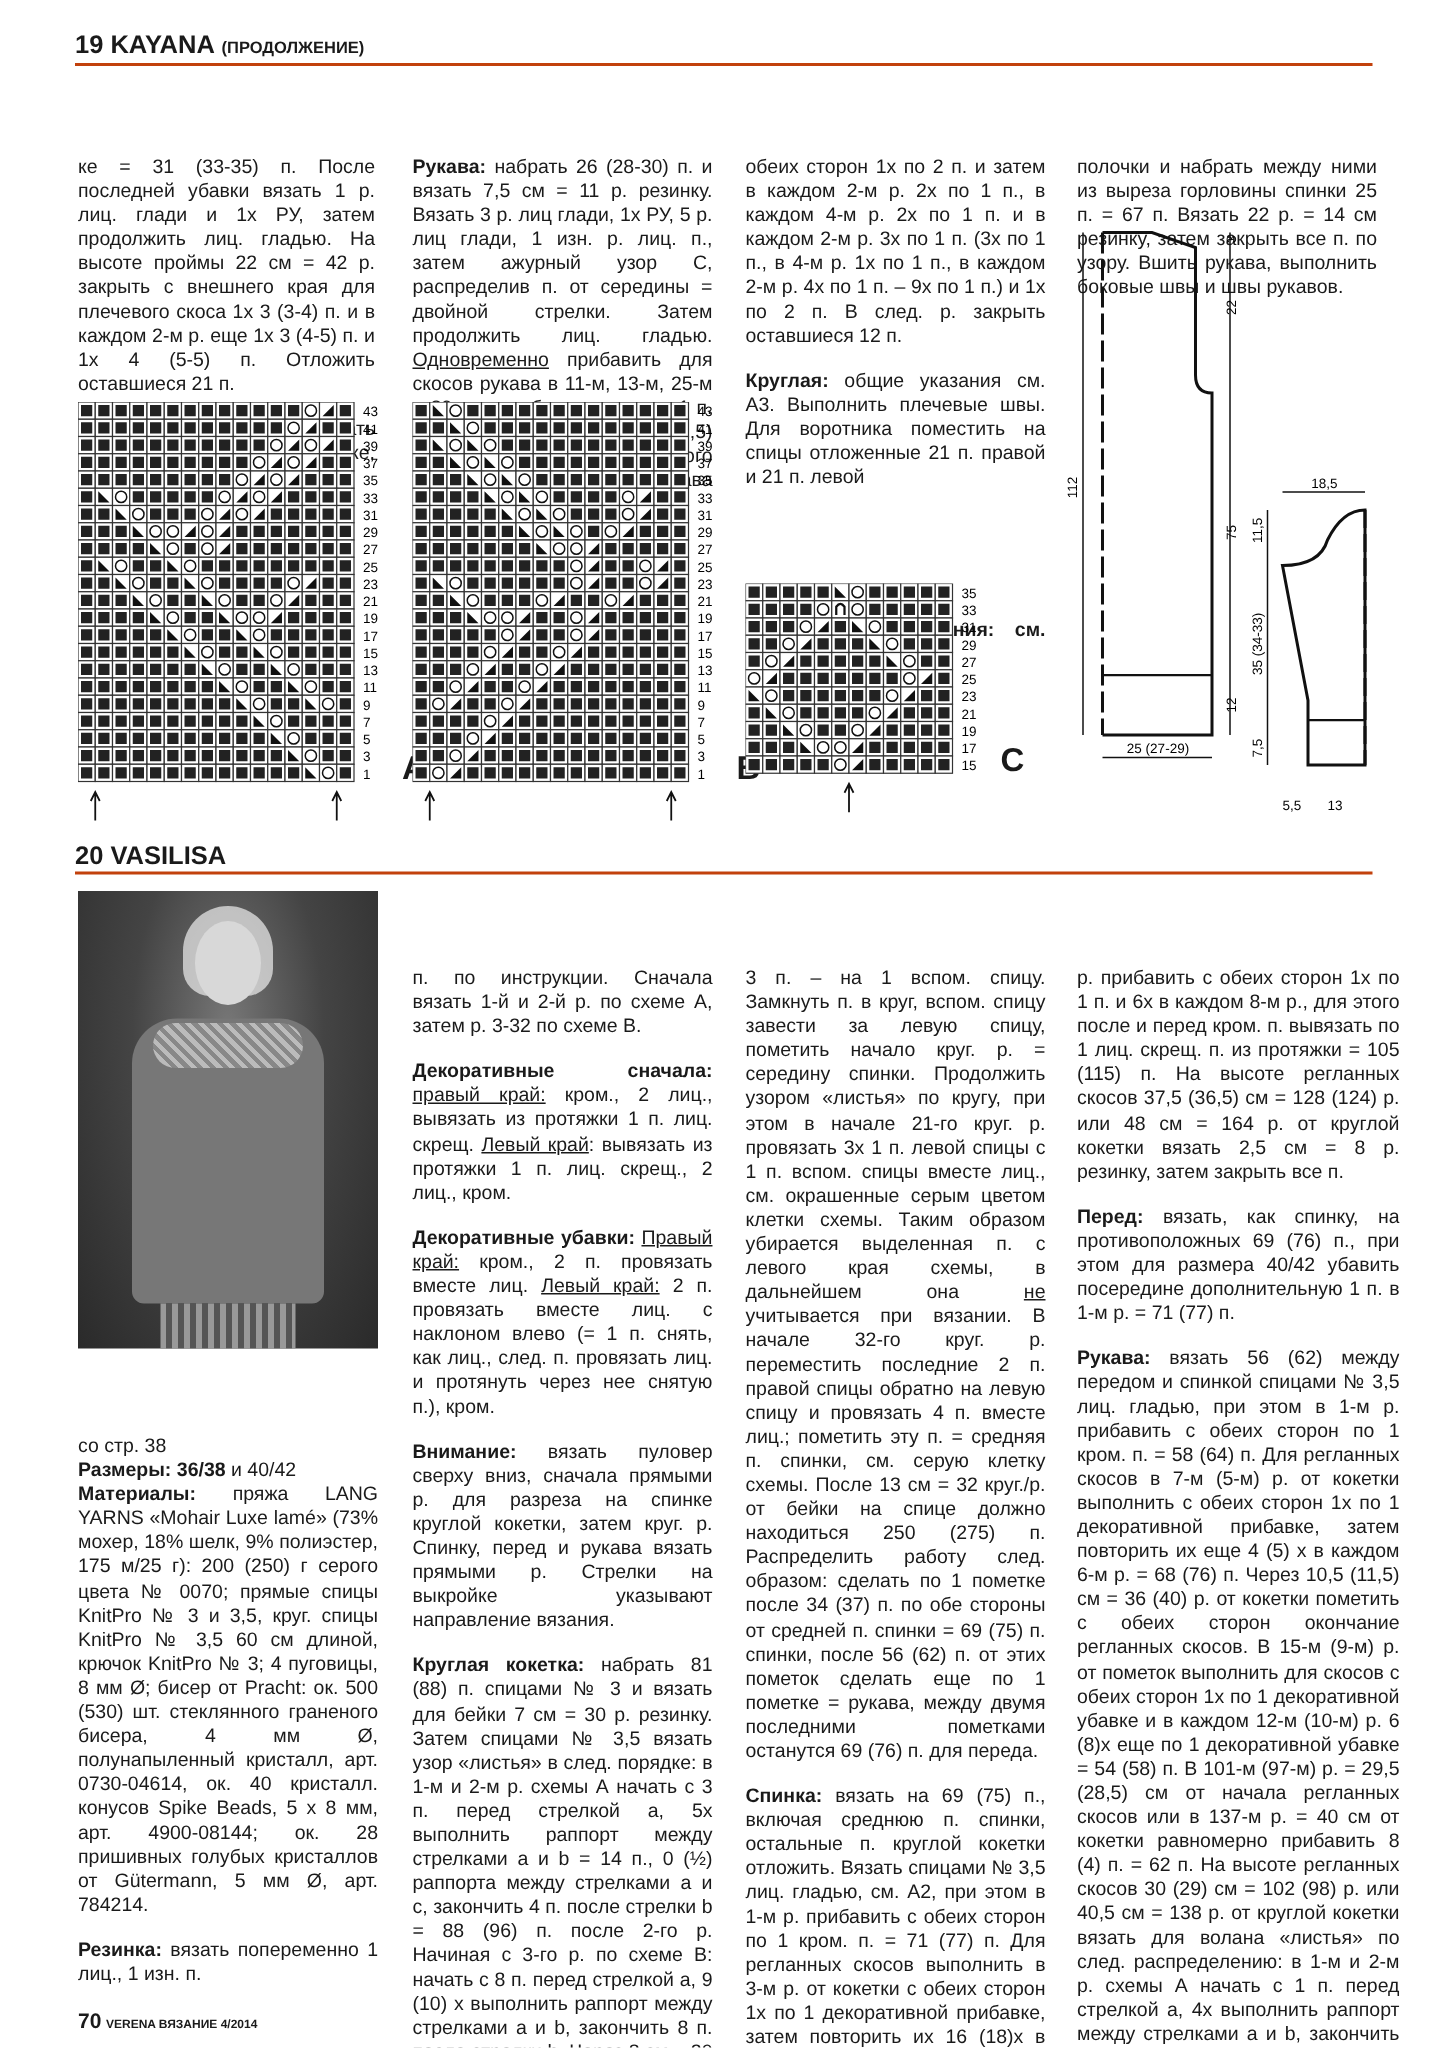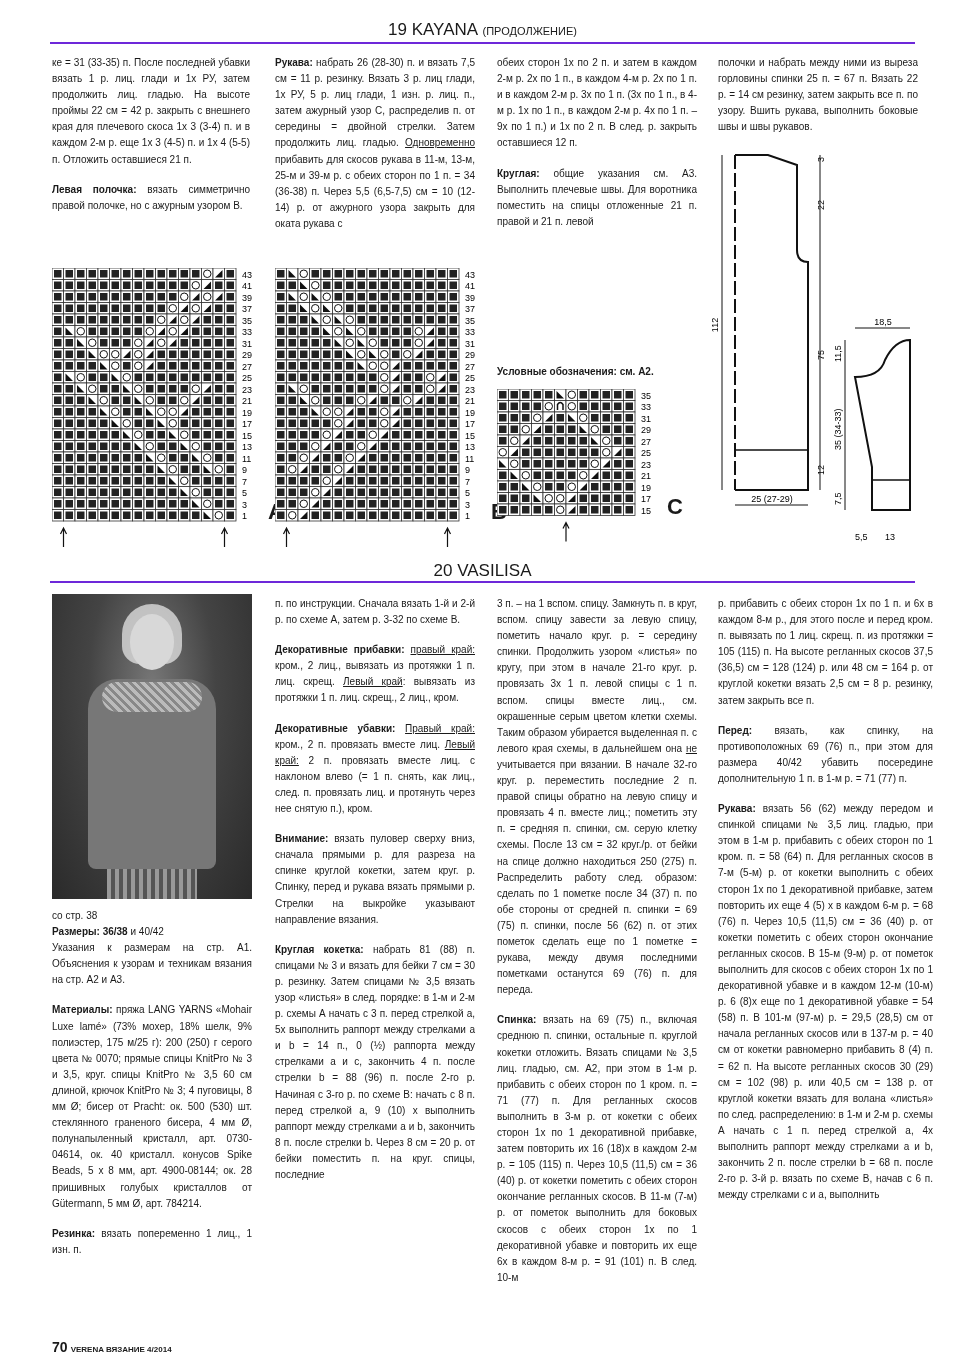"19 KAYANA (ПРОДОЛЖЕНИЕ)" .hdr { border-bottom: 2px solid #6d28d9 -> 2px solid #c2410c; font-weight: normal -> bold; text-align: center -> none }
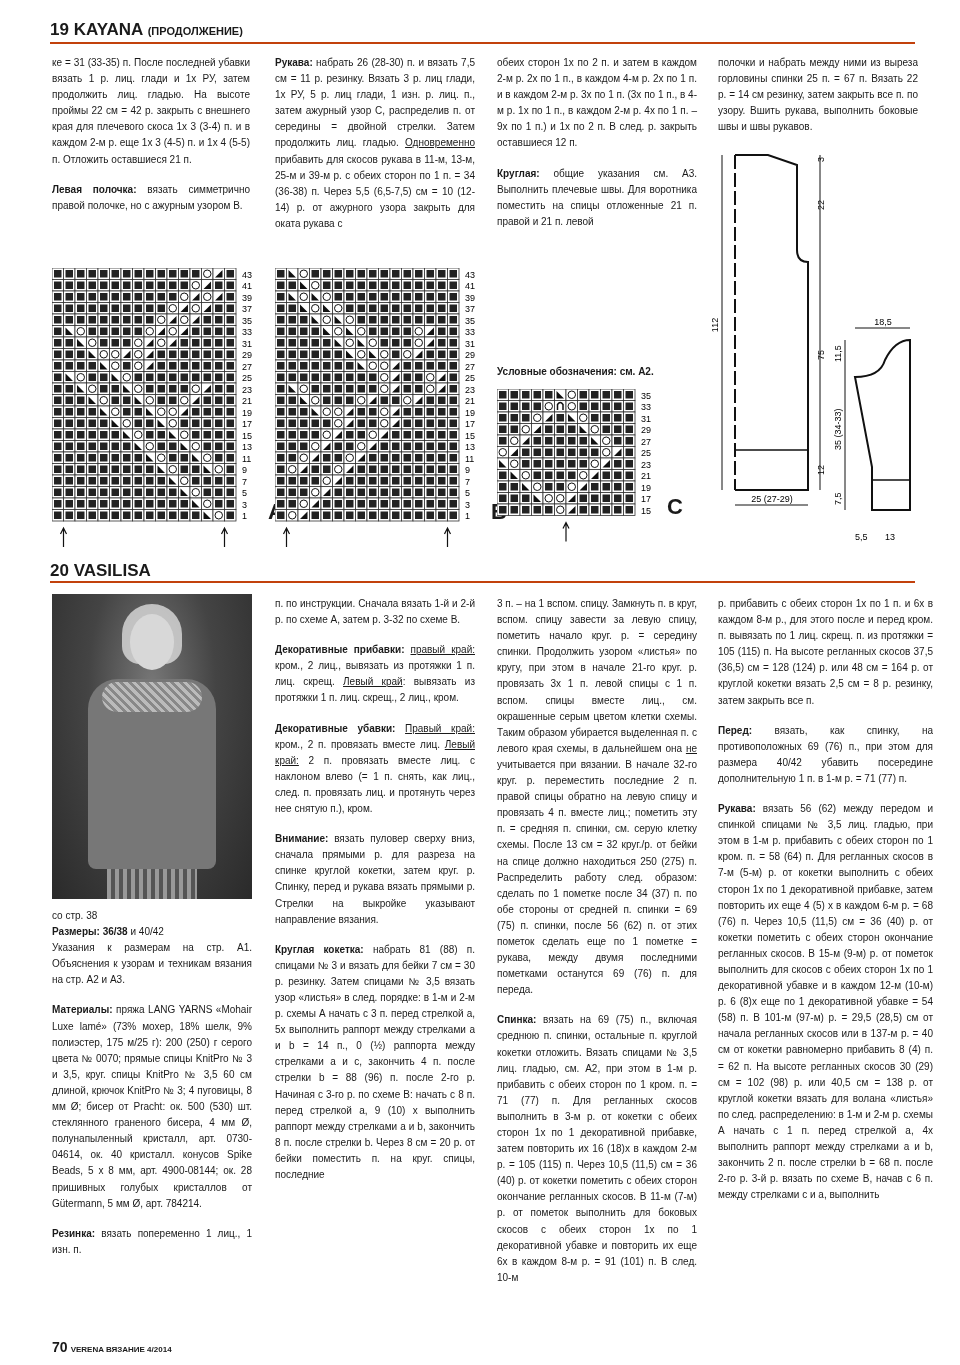"ке = 31 (33-35) п." .col { font-size: 10px -> 13px; margin-top: none -> 48px }
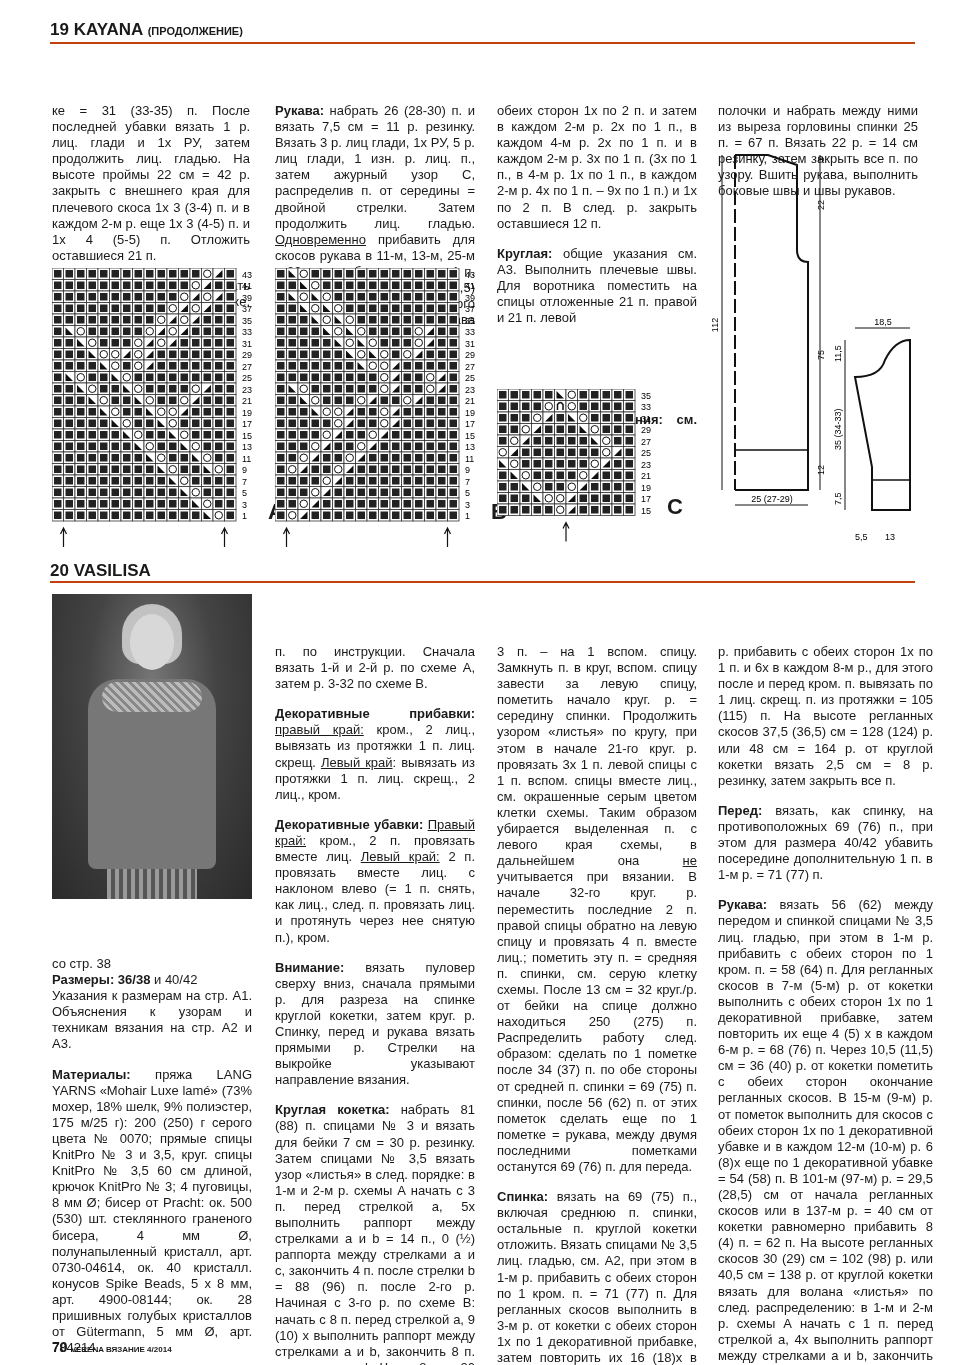"Декоративные прибавки:" b { text: прибавки -> сначала }
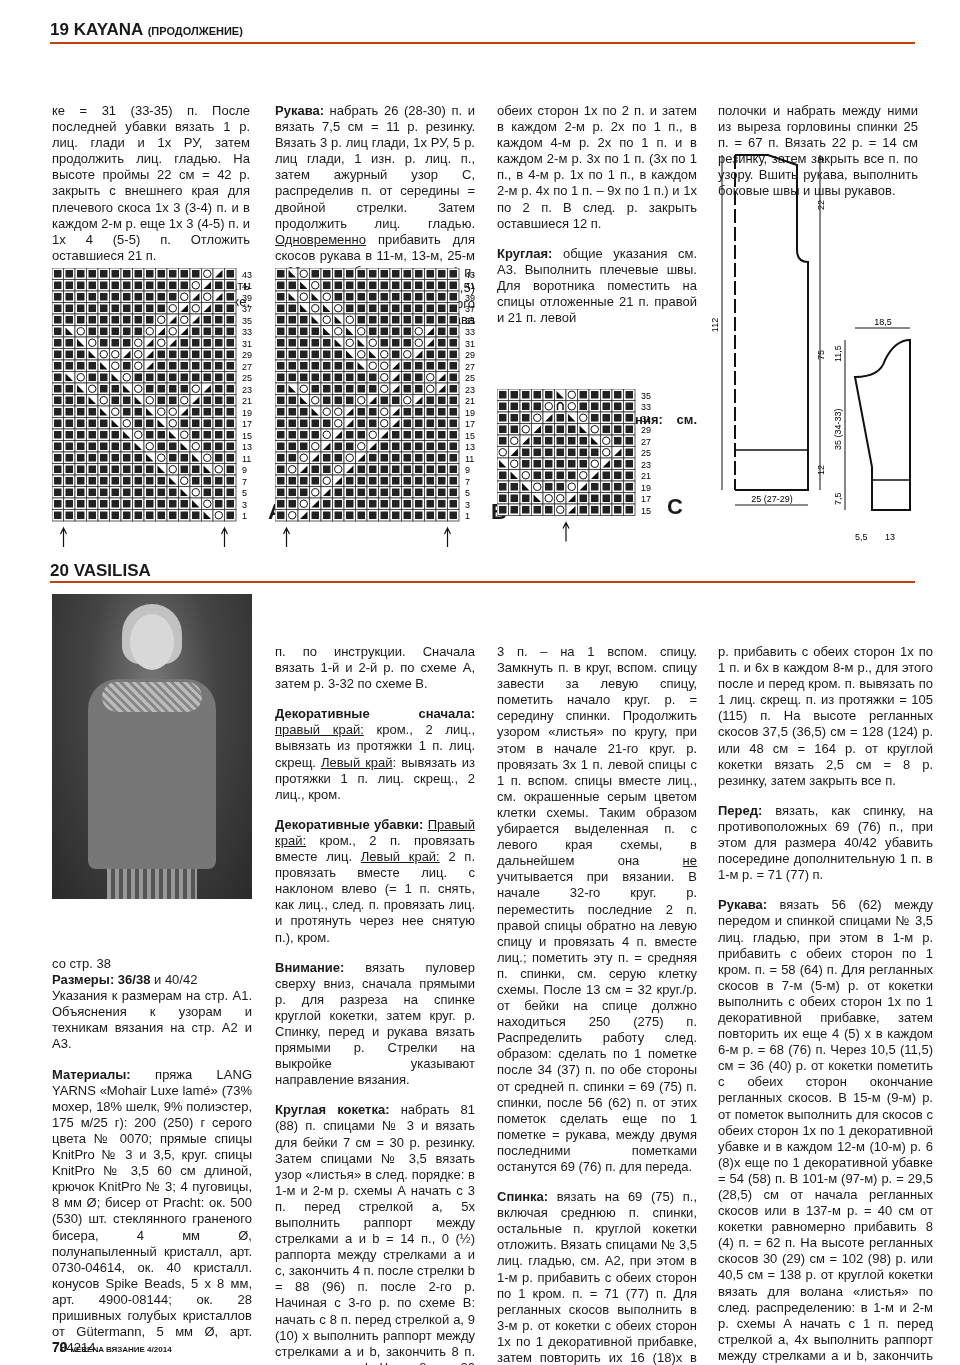"Указания к размерам на стр." p { html: <p>Указания к размерам на стр. А1. Объяснения к узорам и техникам вязания на стр. А2 и А3.</p> -> none }
